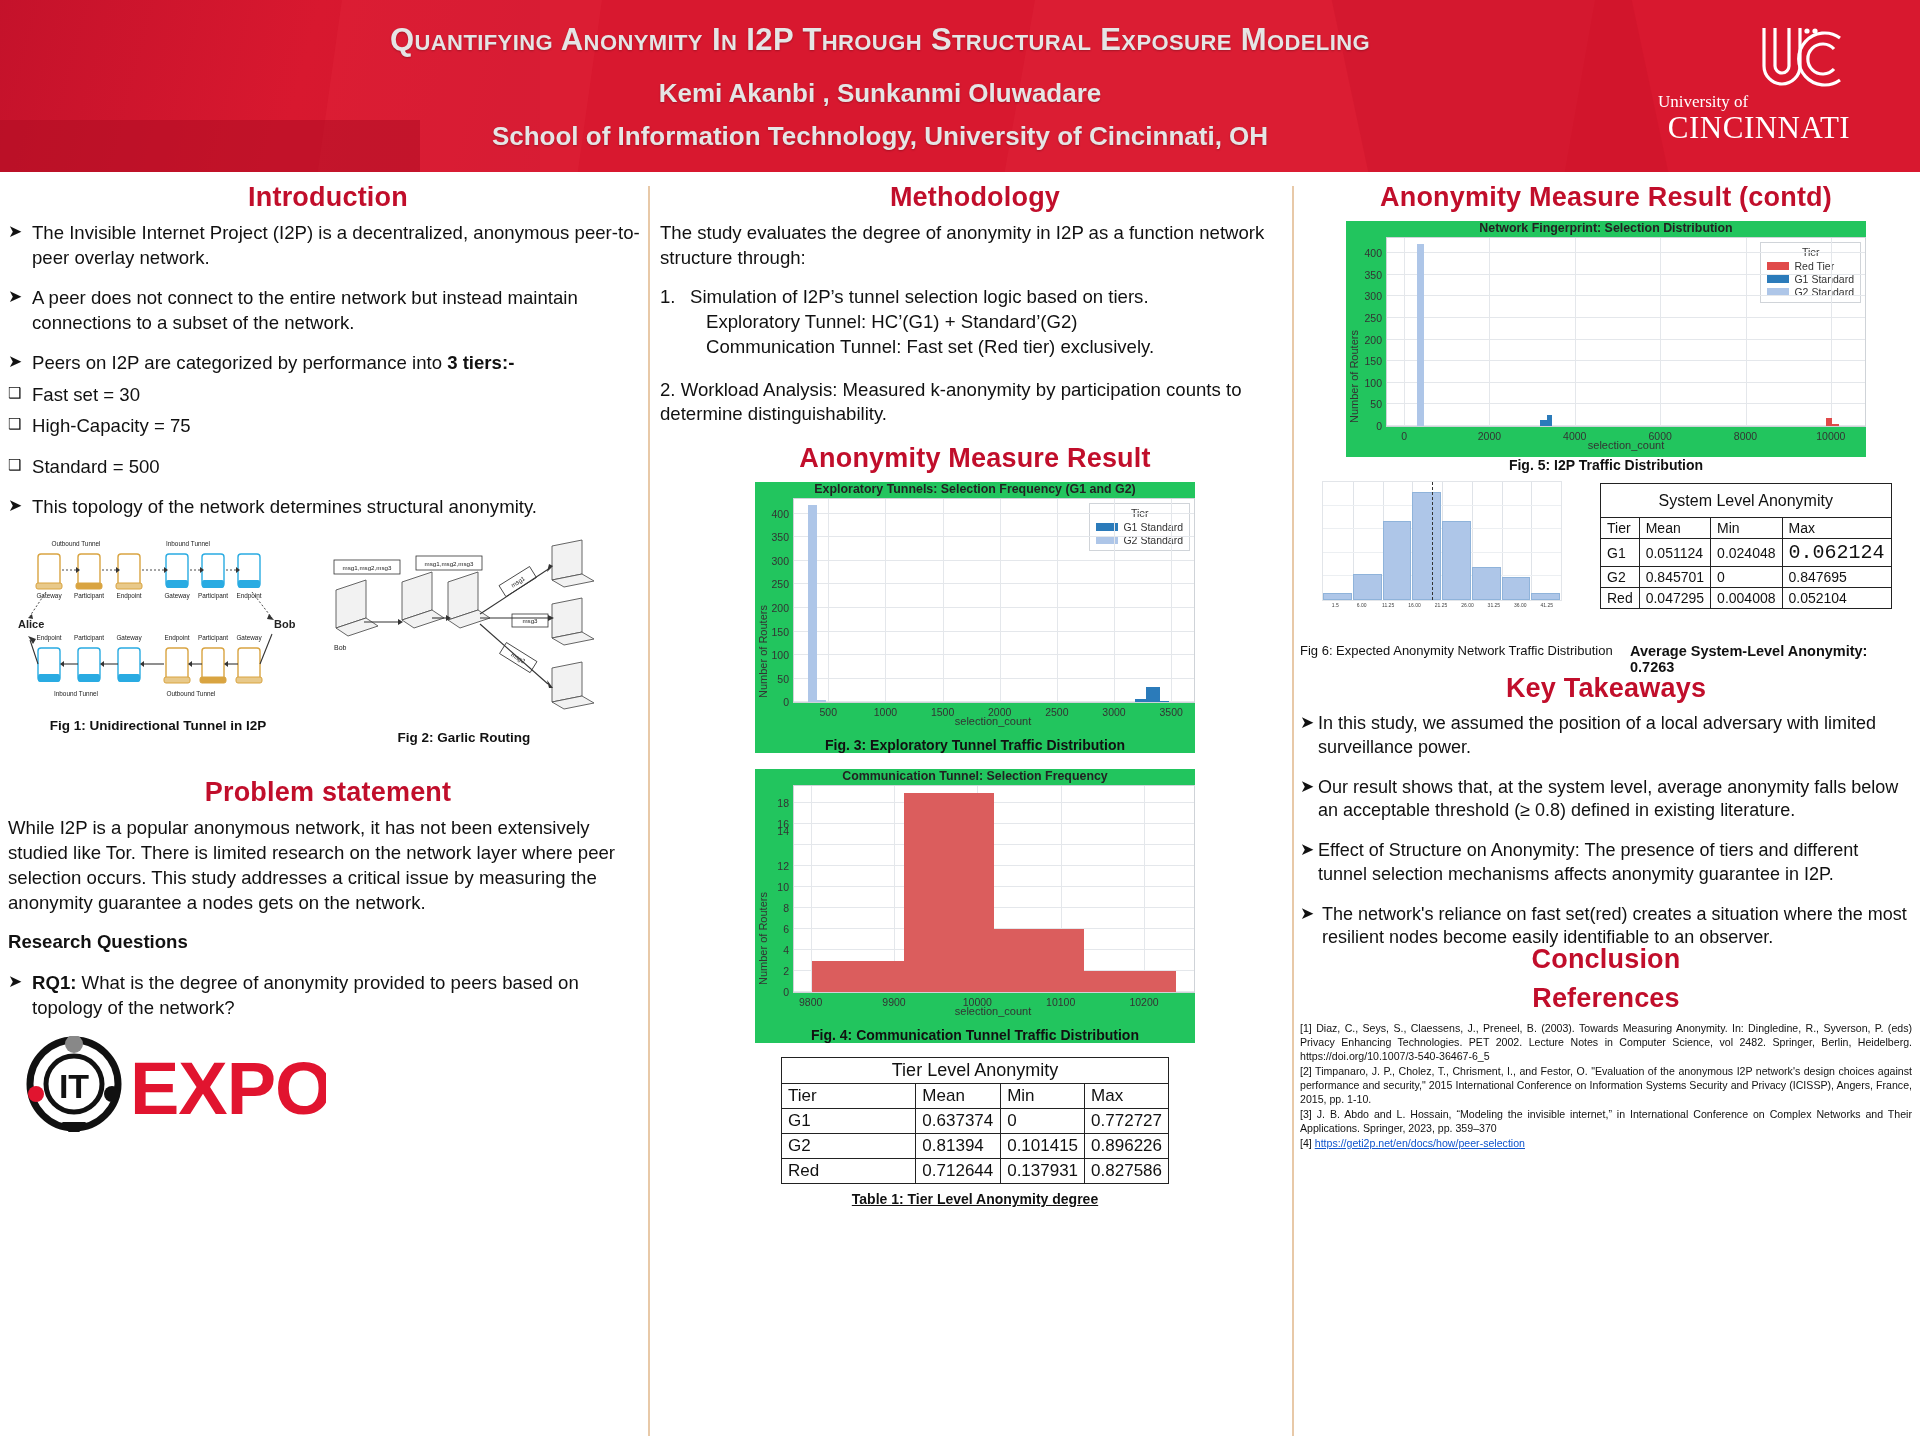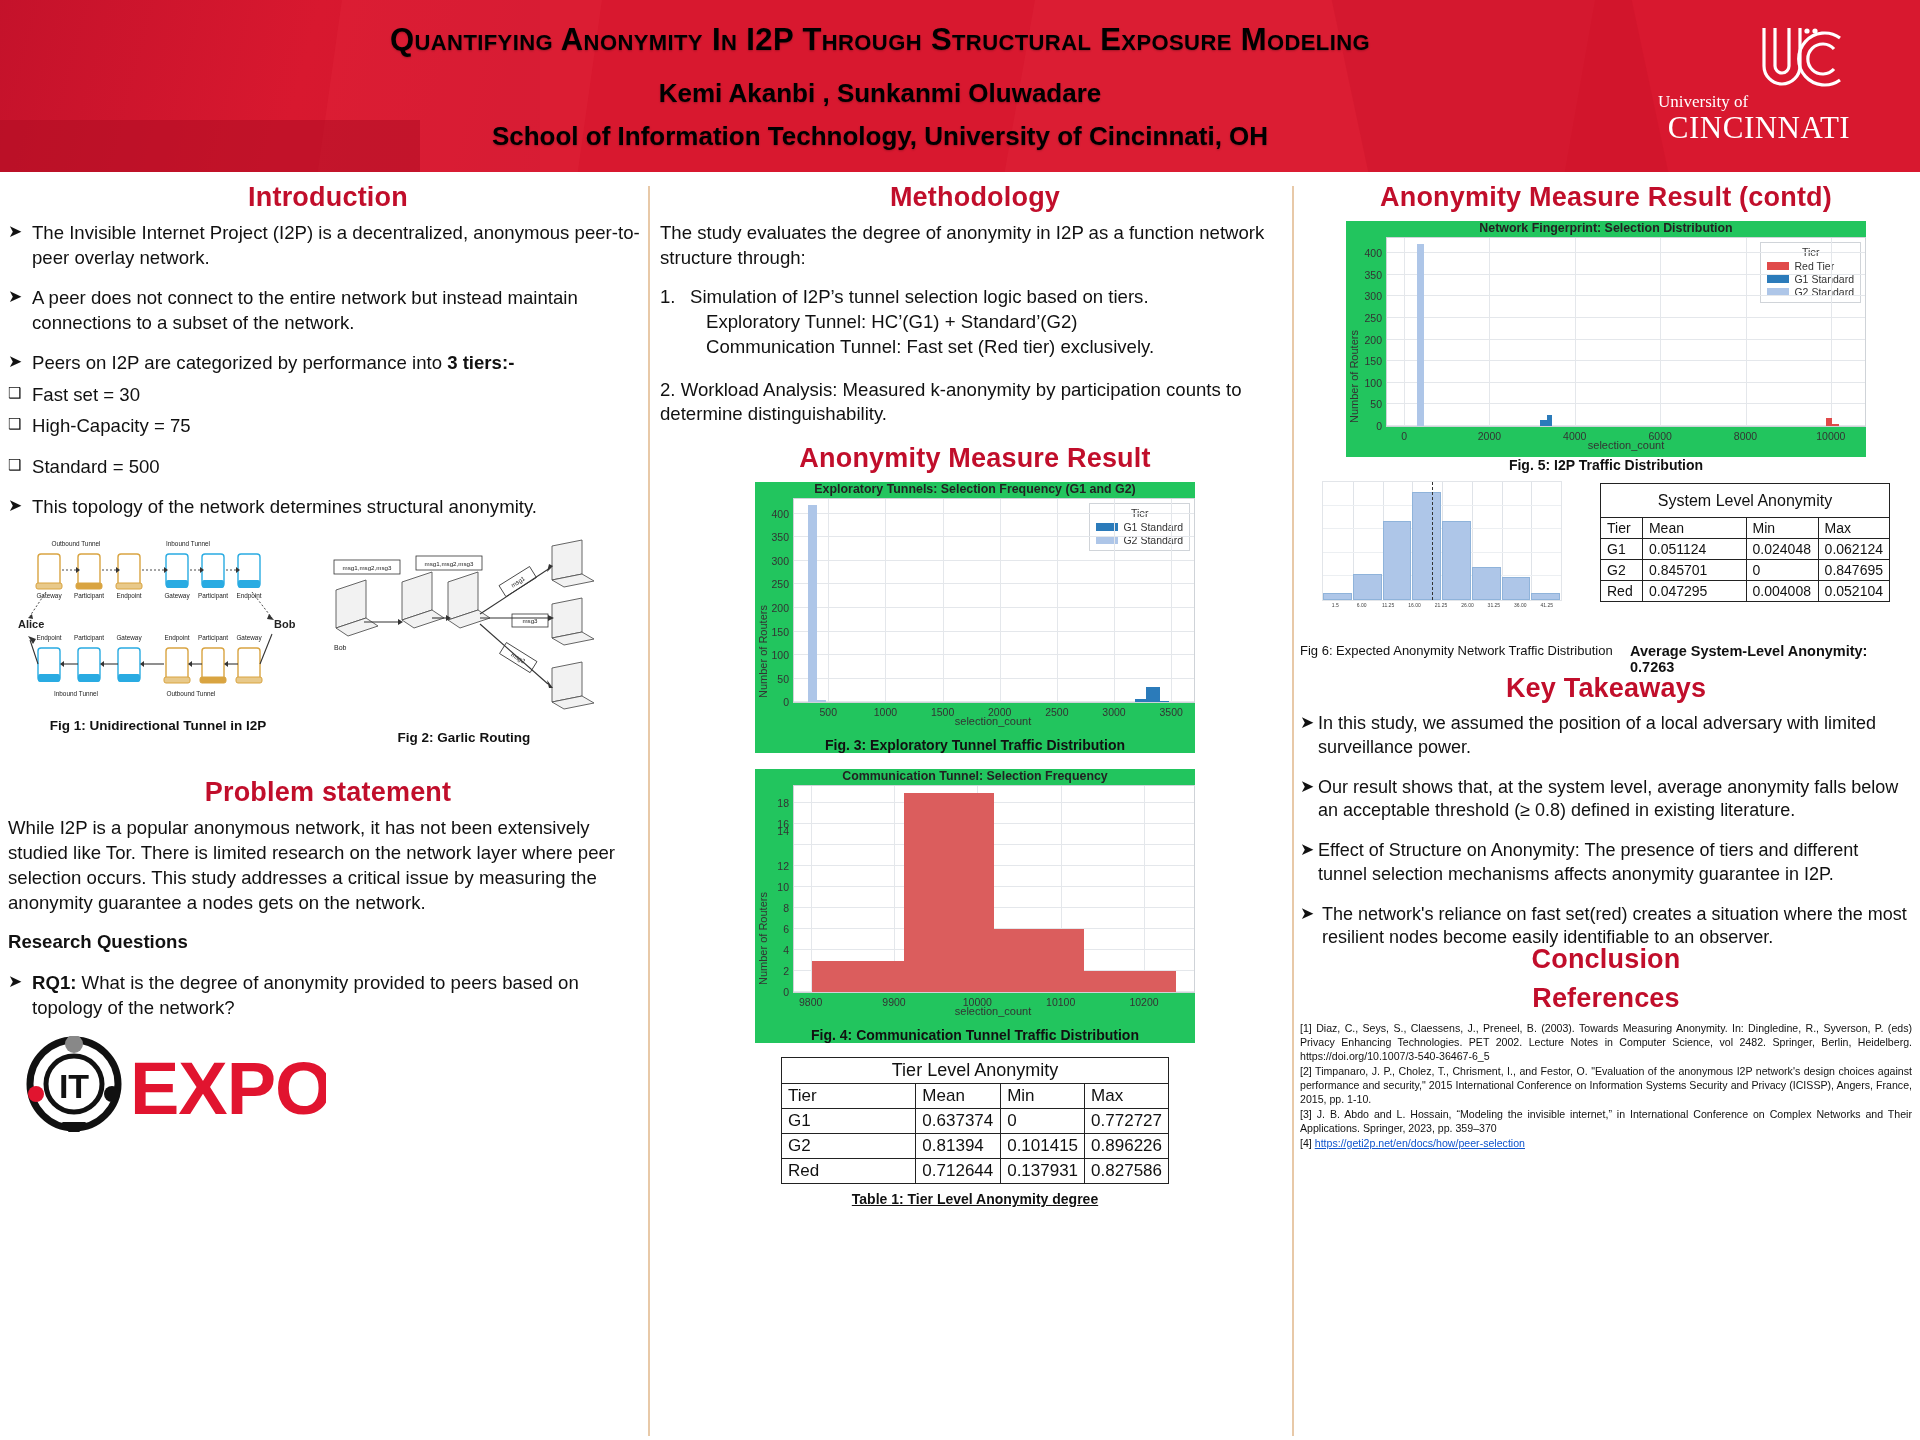"Quantifying Anonymity In I2P Through" .header-text { color: #000000 -> #e5e5e5 }
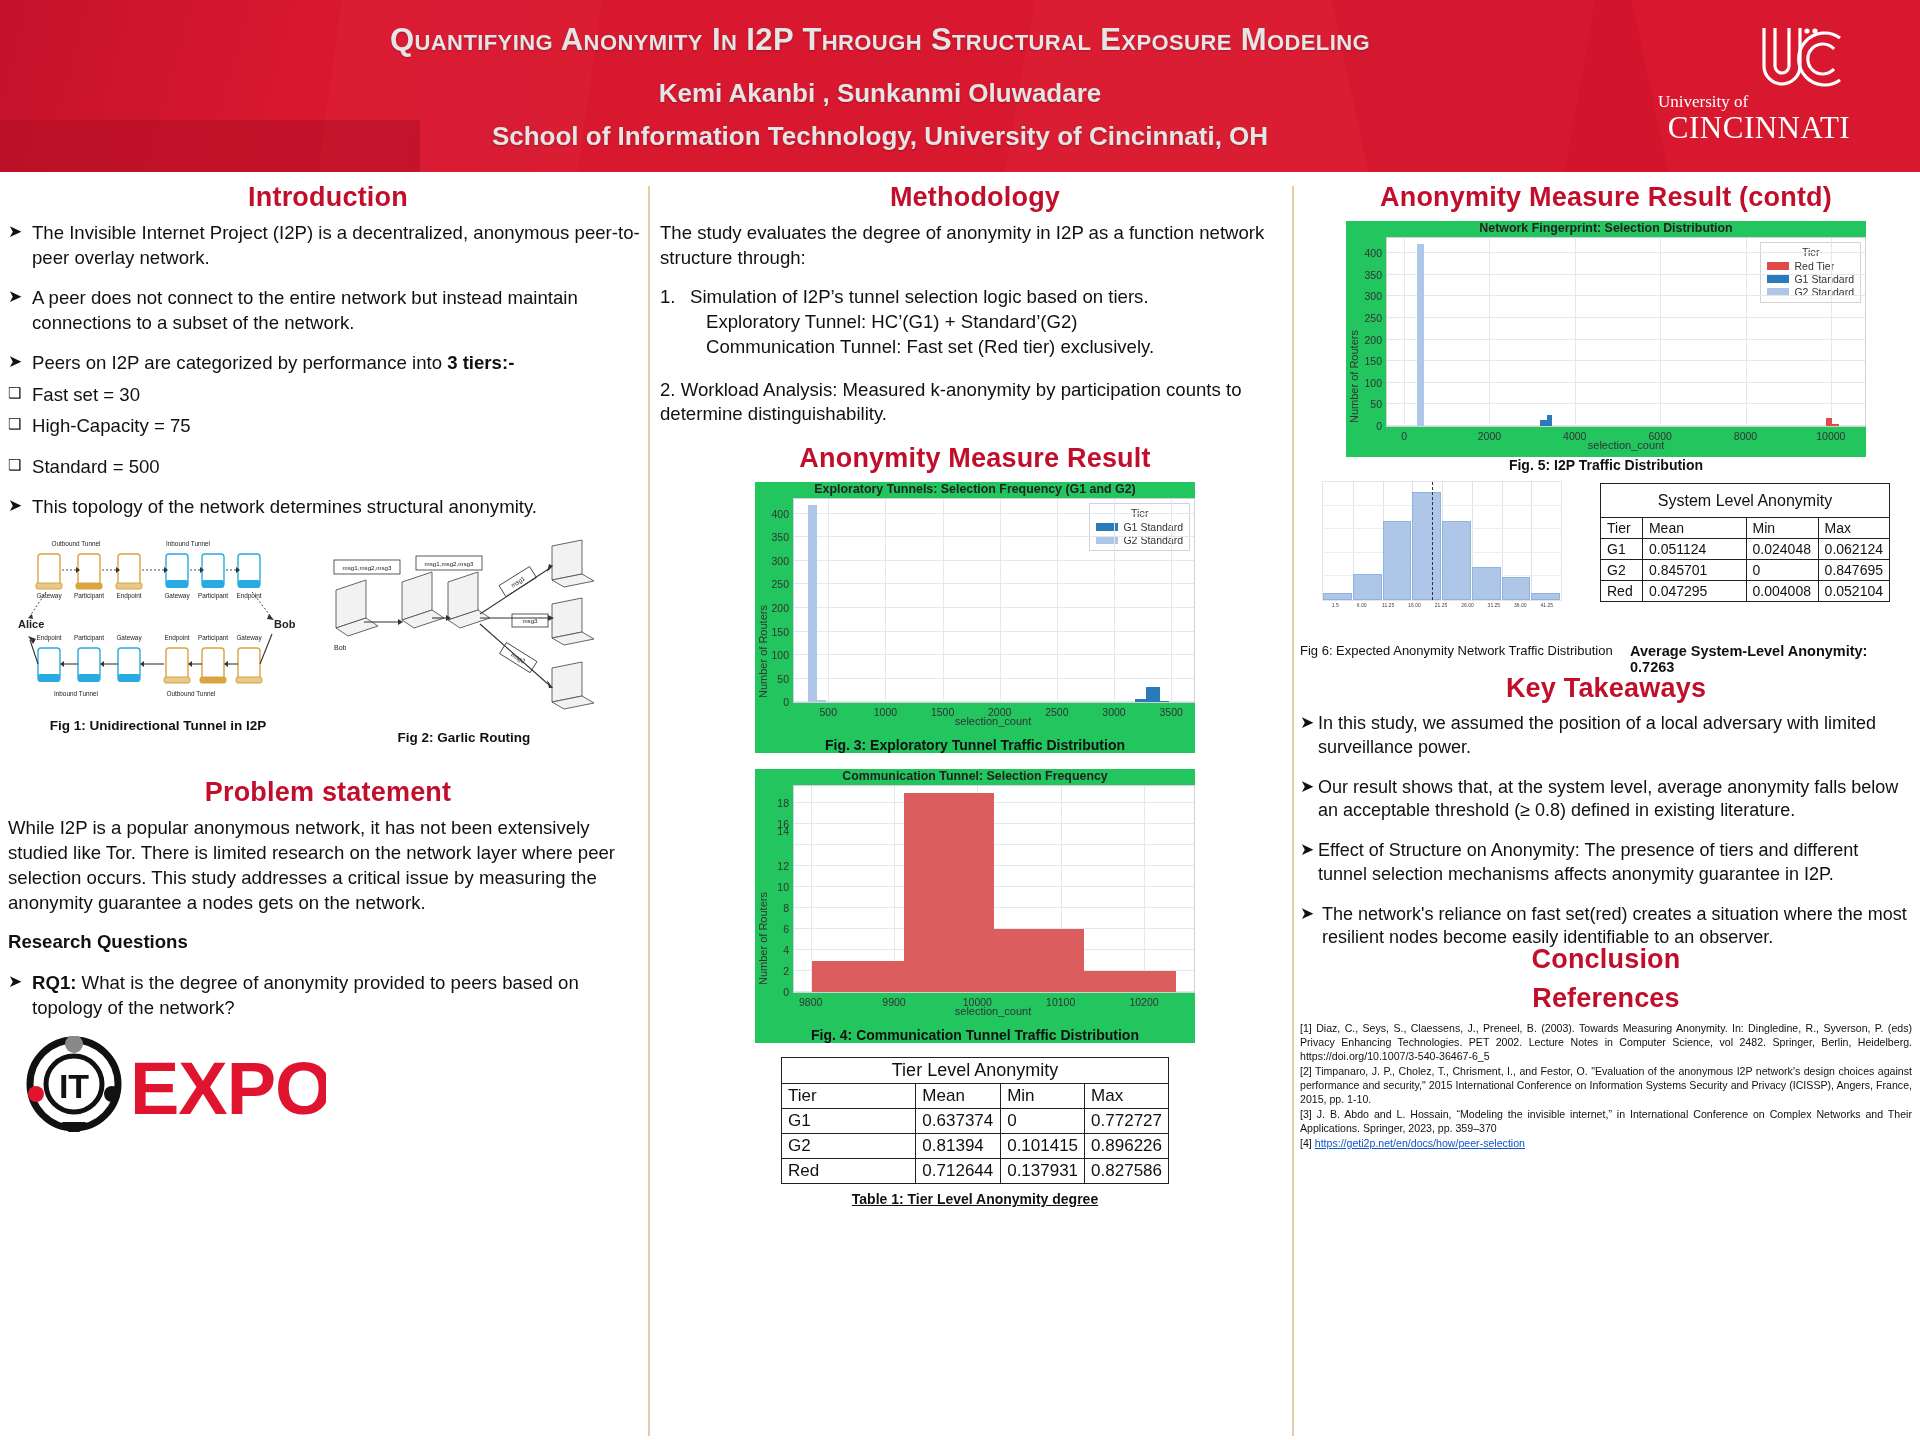"0.062124" td { font-family: none -> Liberation Mono, monospace; font-size: 14px -> 20px }
